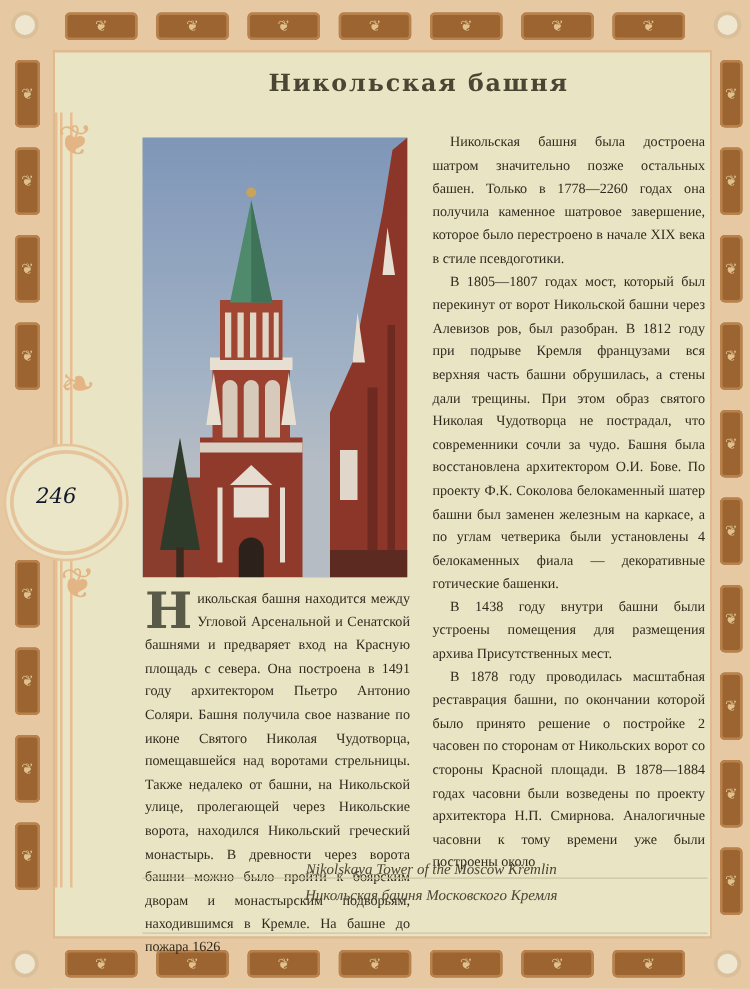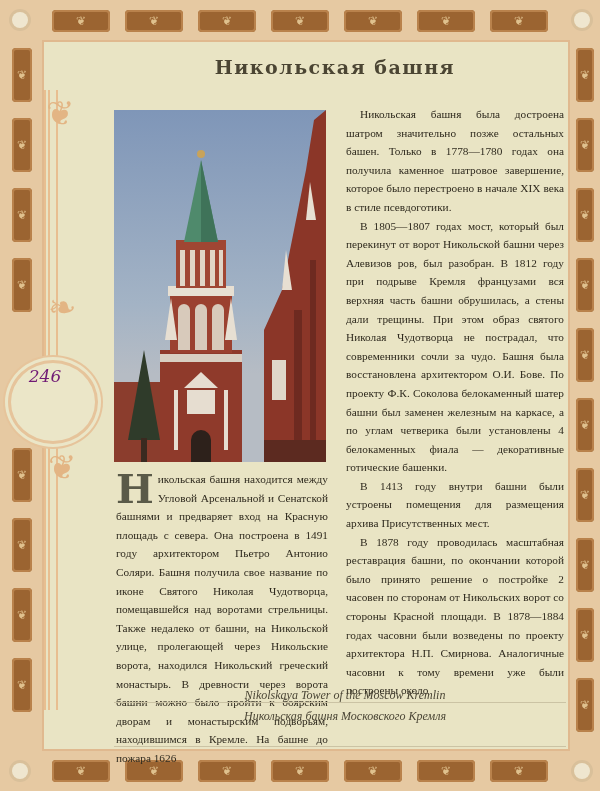"Никольская башня была достроена шатром" p { text: 1780 -> 2260 }
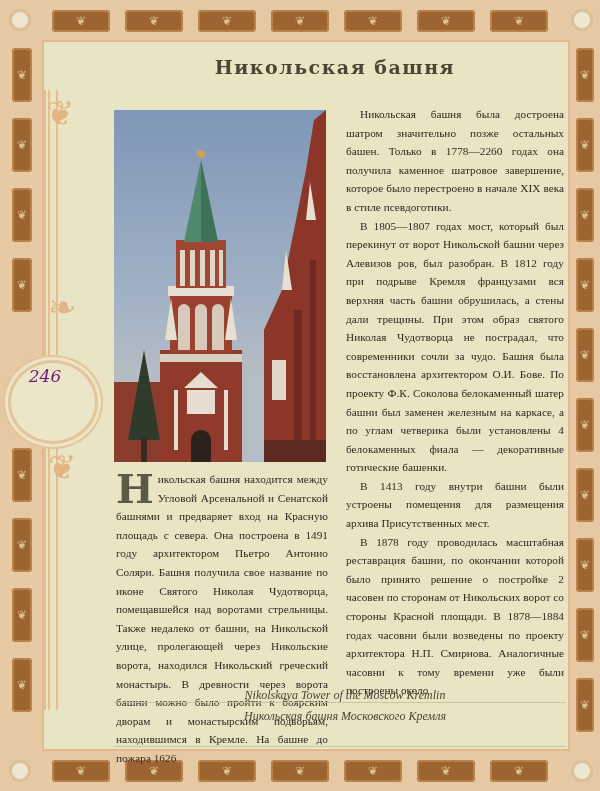"246" .page-number { color: #701a75 -> #0f172a; top: 366px -> 387px }
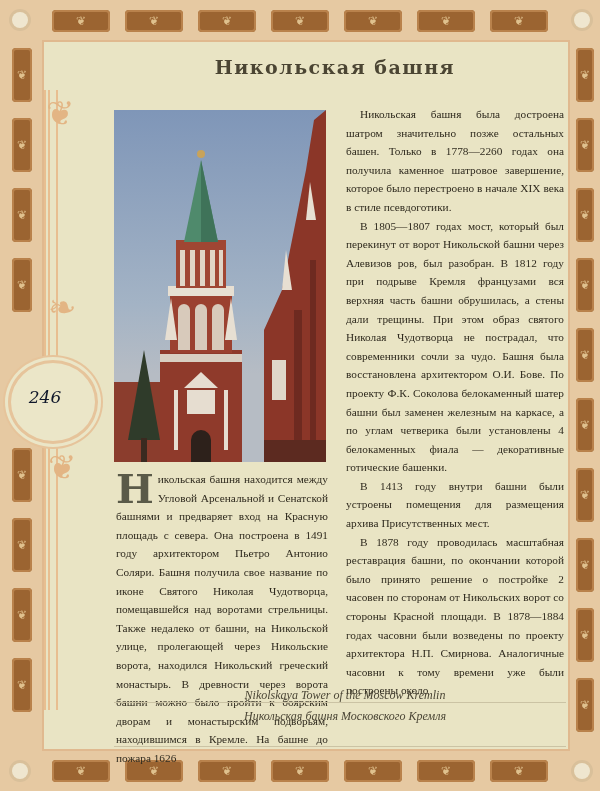"В 1413 году внутри башни" p { text: 1413 -> 1438 }
